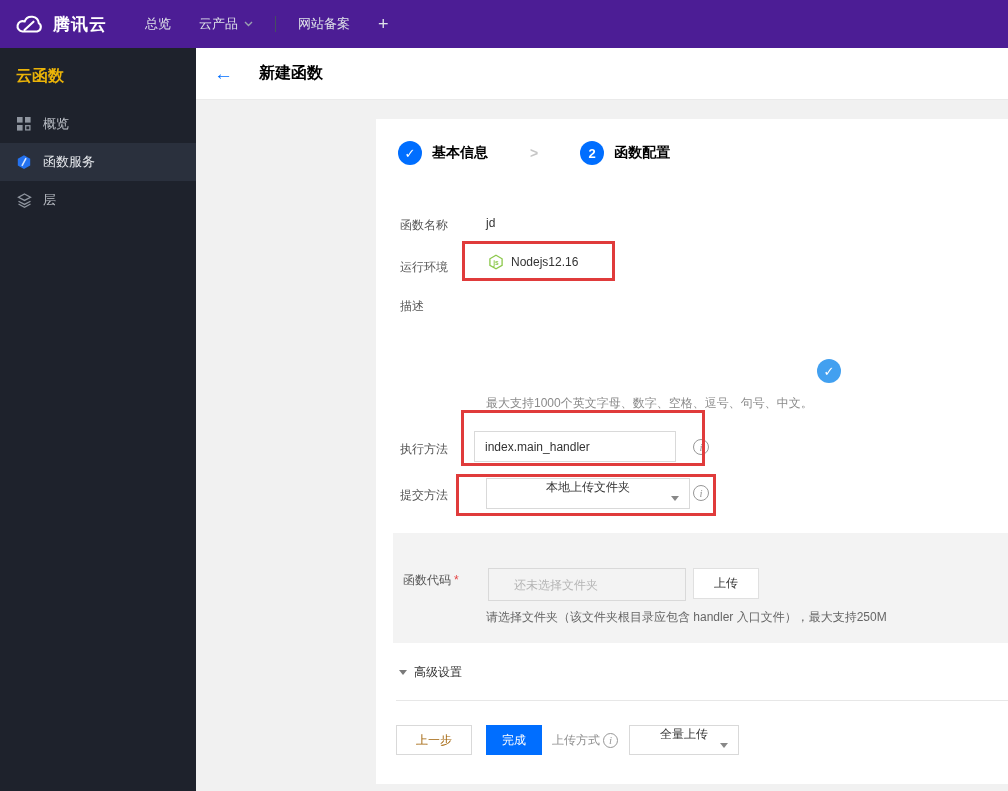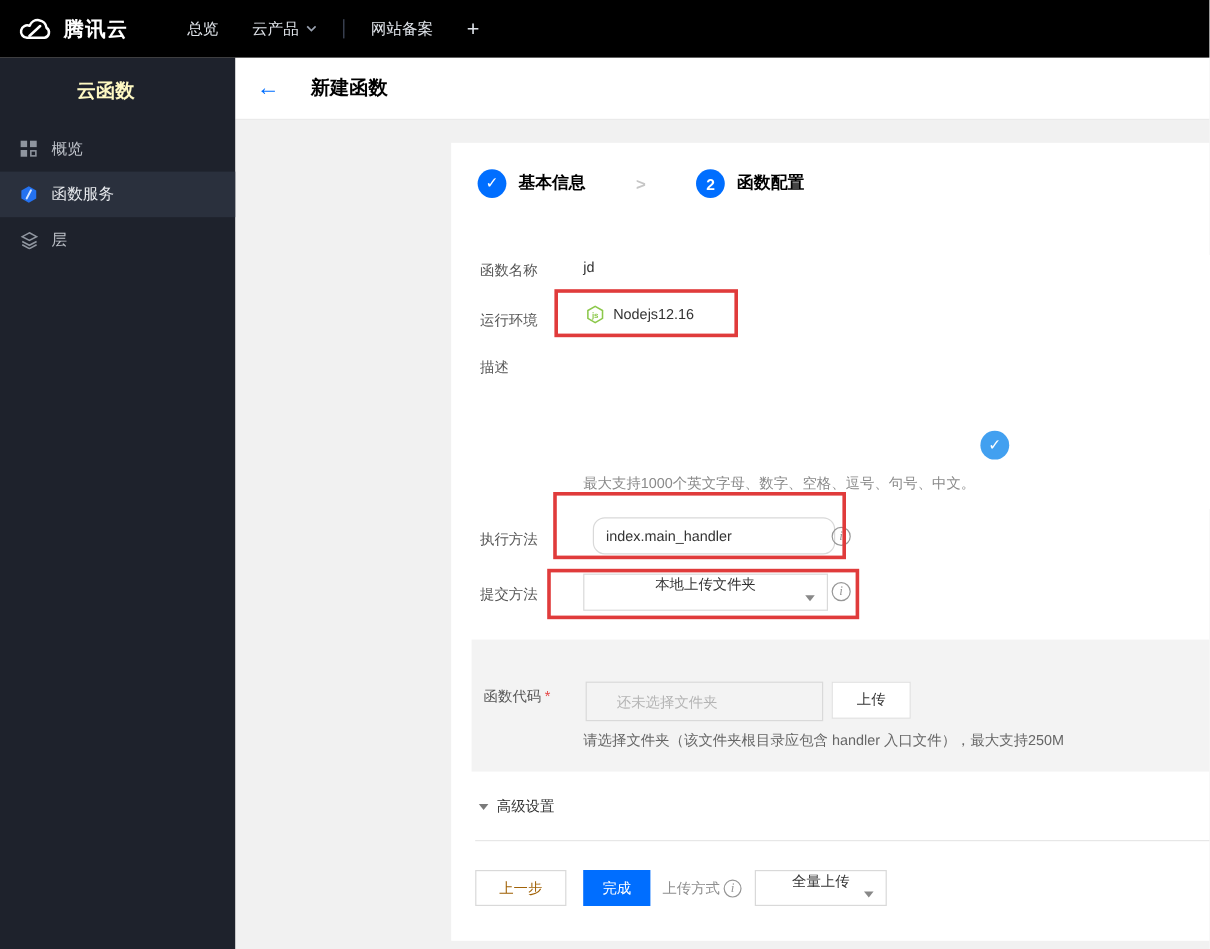"腾讯云" .topbar { background: #000000 -> #4c1d95; gap: 11px -> none }
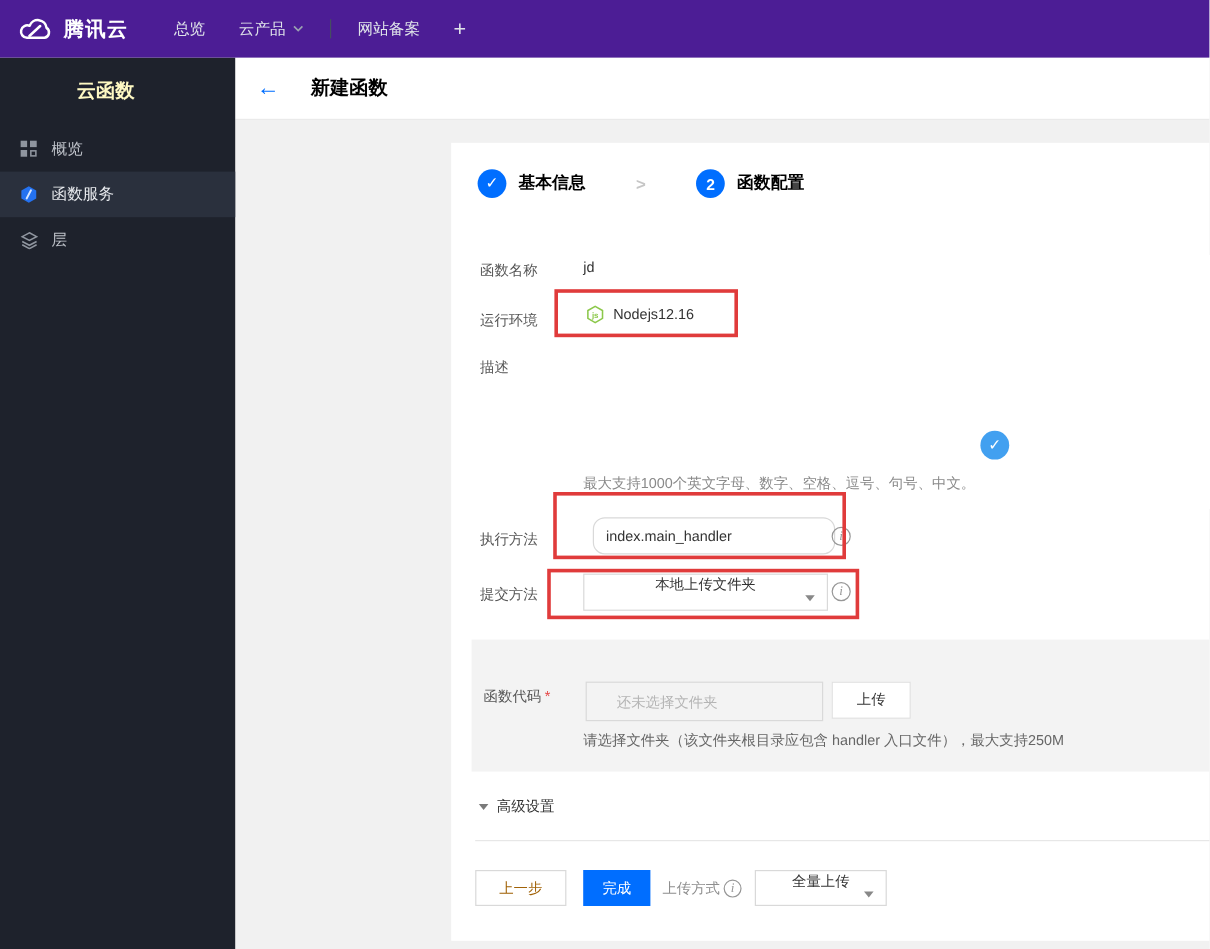"云函数" .sidebar-title { color: #fef9c3 -> #eab308; margin-left: 48px -> none }
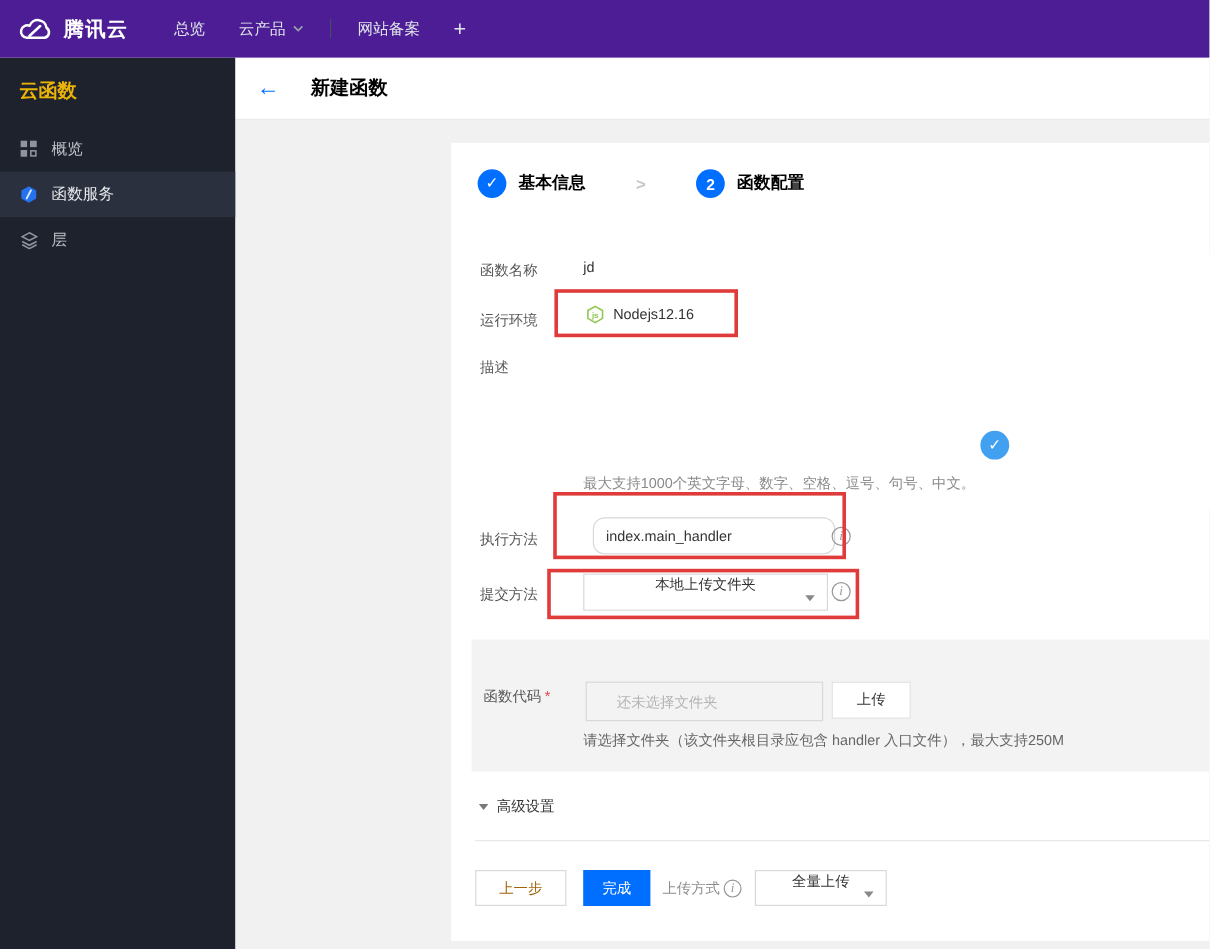"index.main_handler" .handler-input { border-radius: 10px -> none; left: 118px -> 98px }
